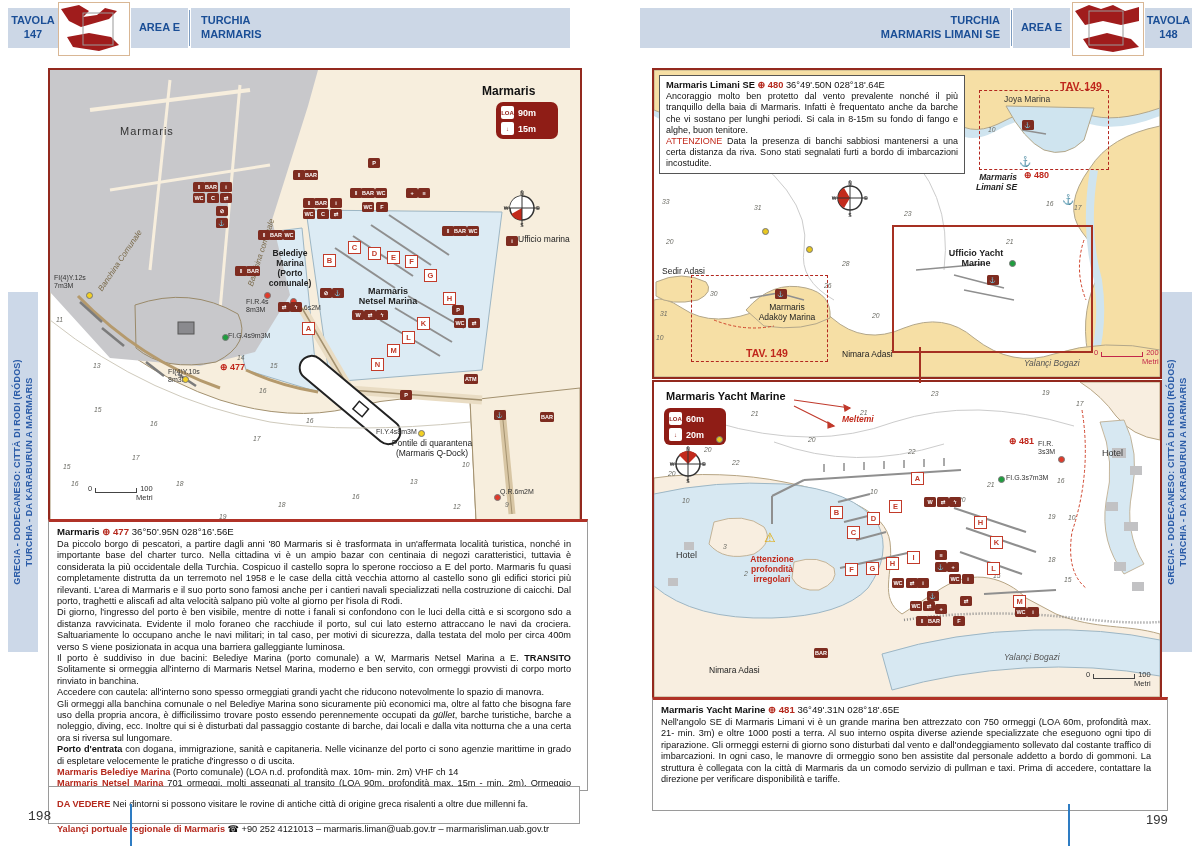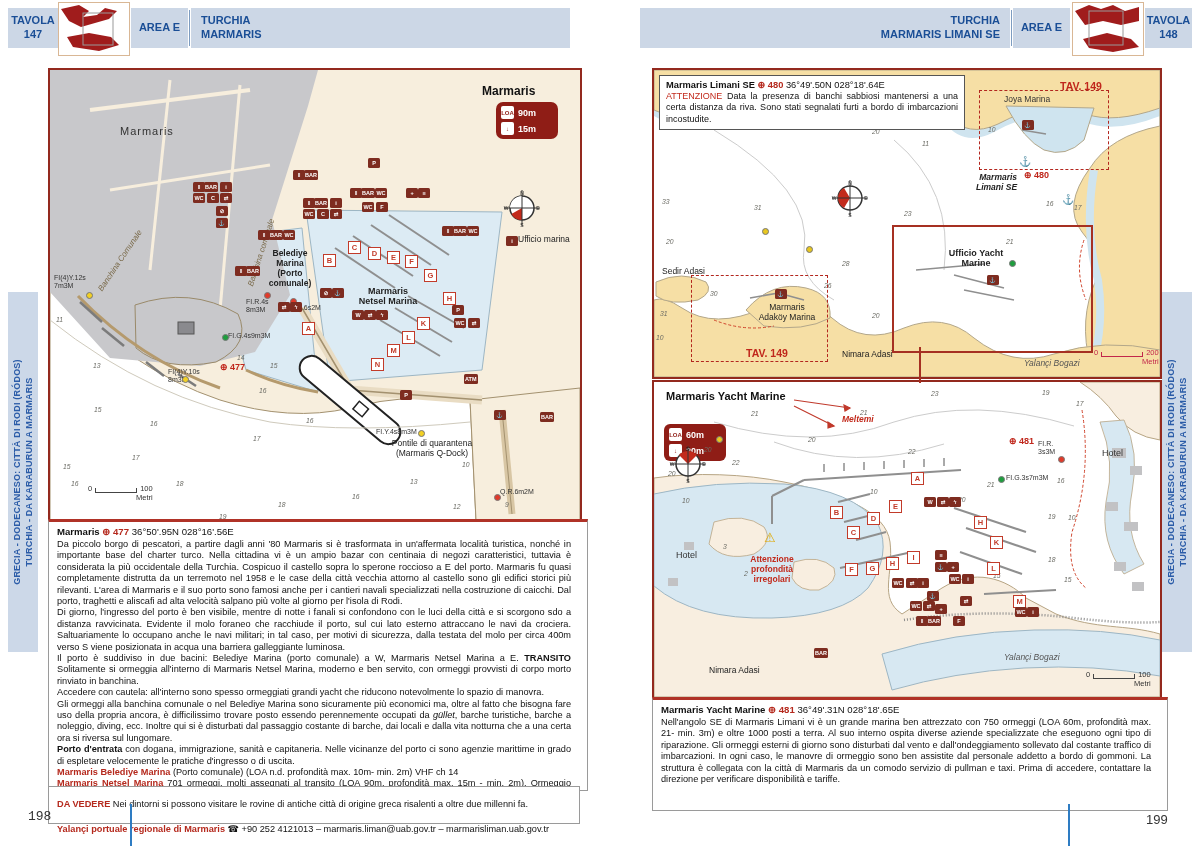"Ancoraggio molto ben protetto dal" p { html: none -> <p><span>Ancoraggio molto ben protetto dal vento prevalente nonché il più tranquillo della baia di Marmaris. Infatti è frequentato anche da barche che vi sostano per lunghi periodi. Si cala in 8-15m su fondo di fango e alghe, buon tenitore.</span></p> }
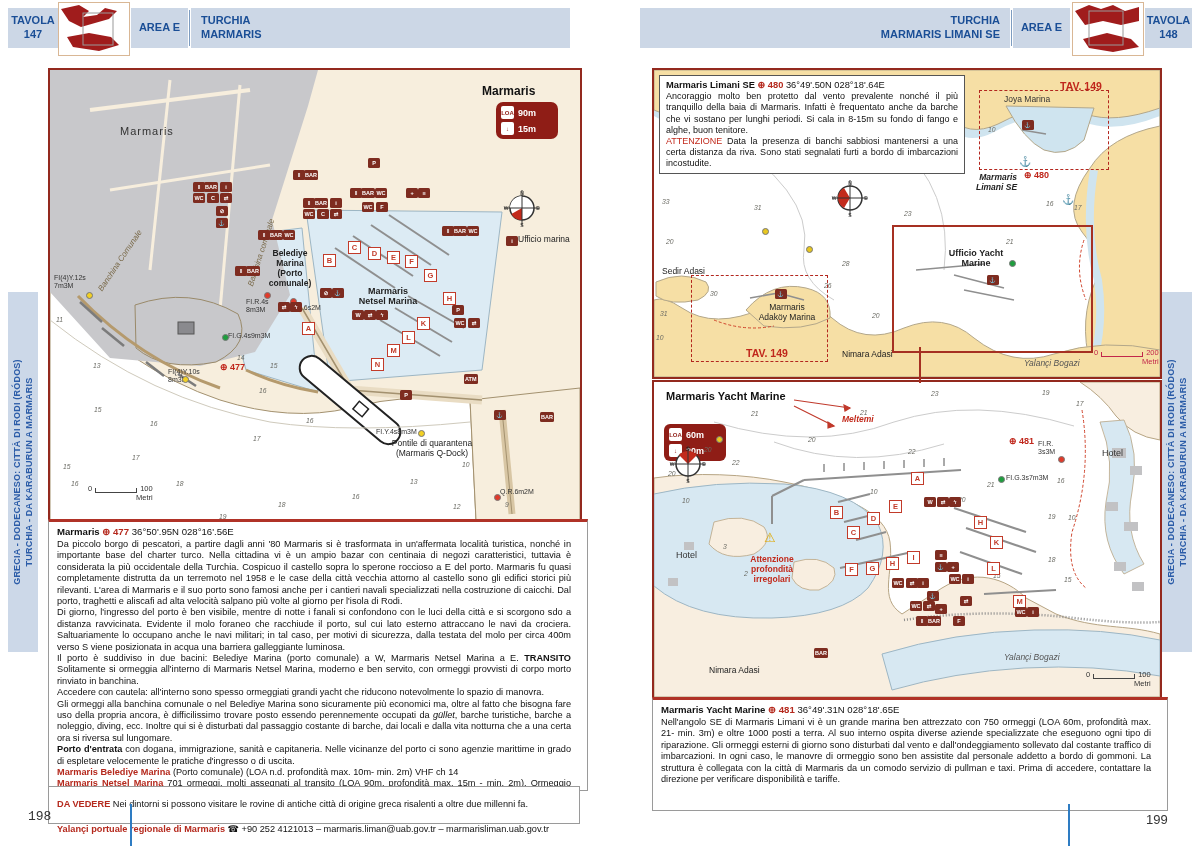"60m" div.chip { margin-top: 16px -> none }
